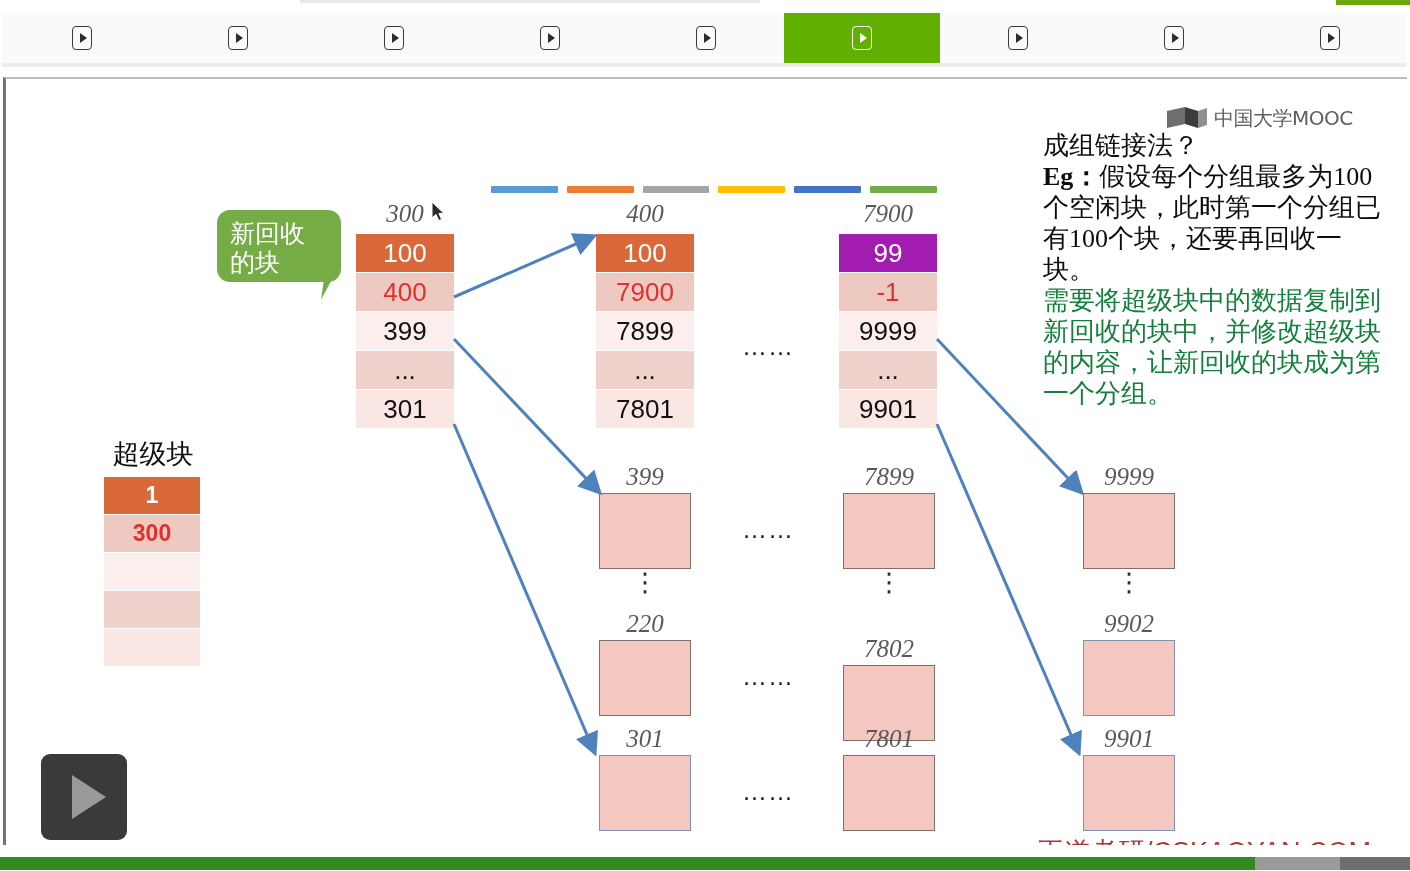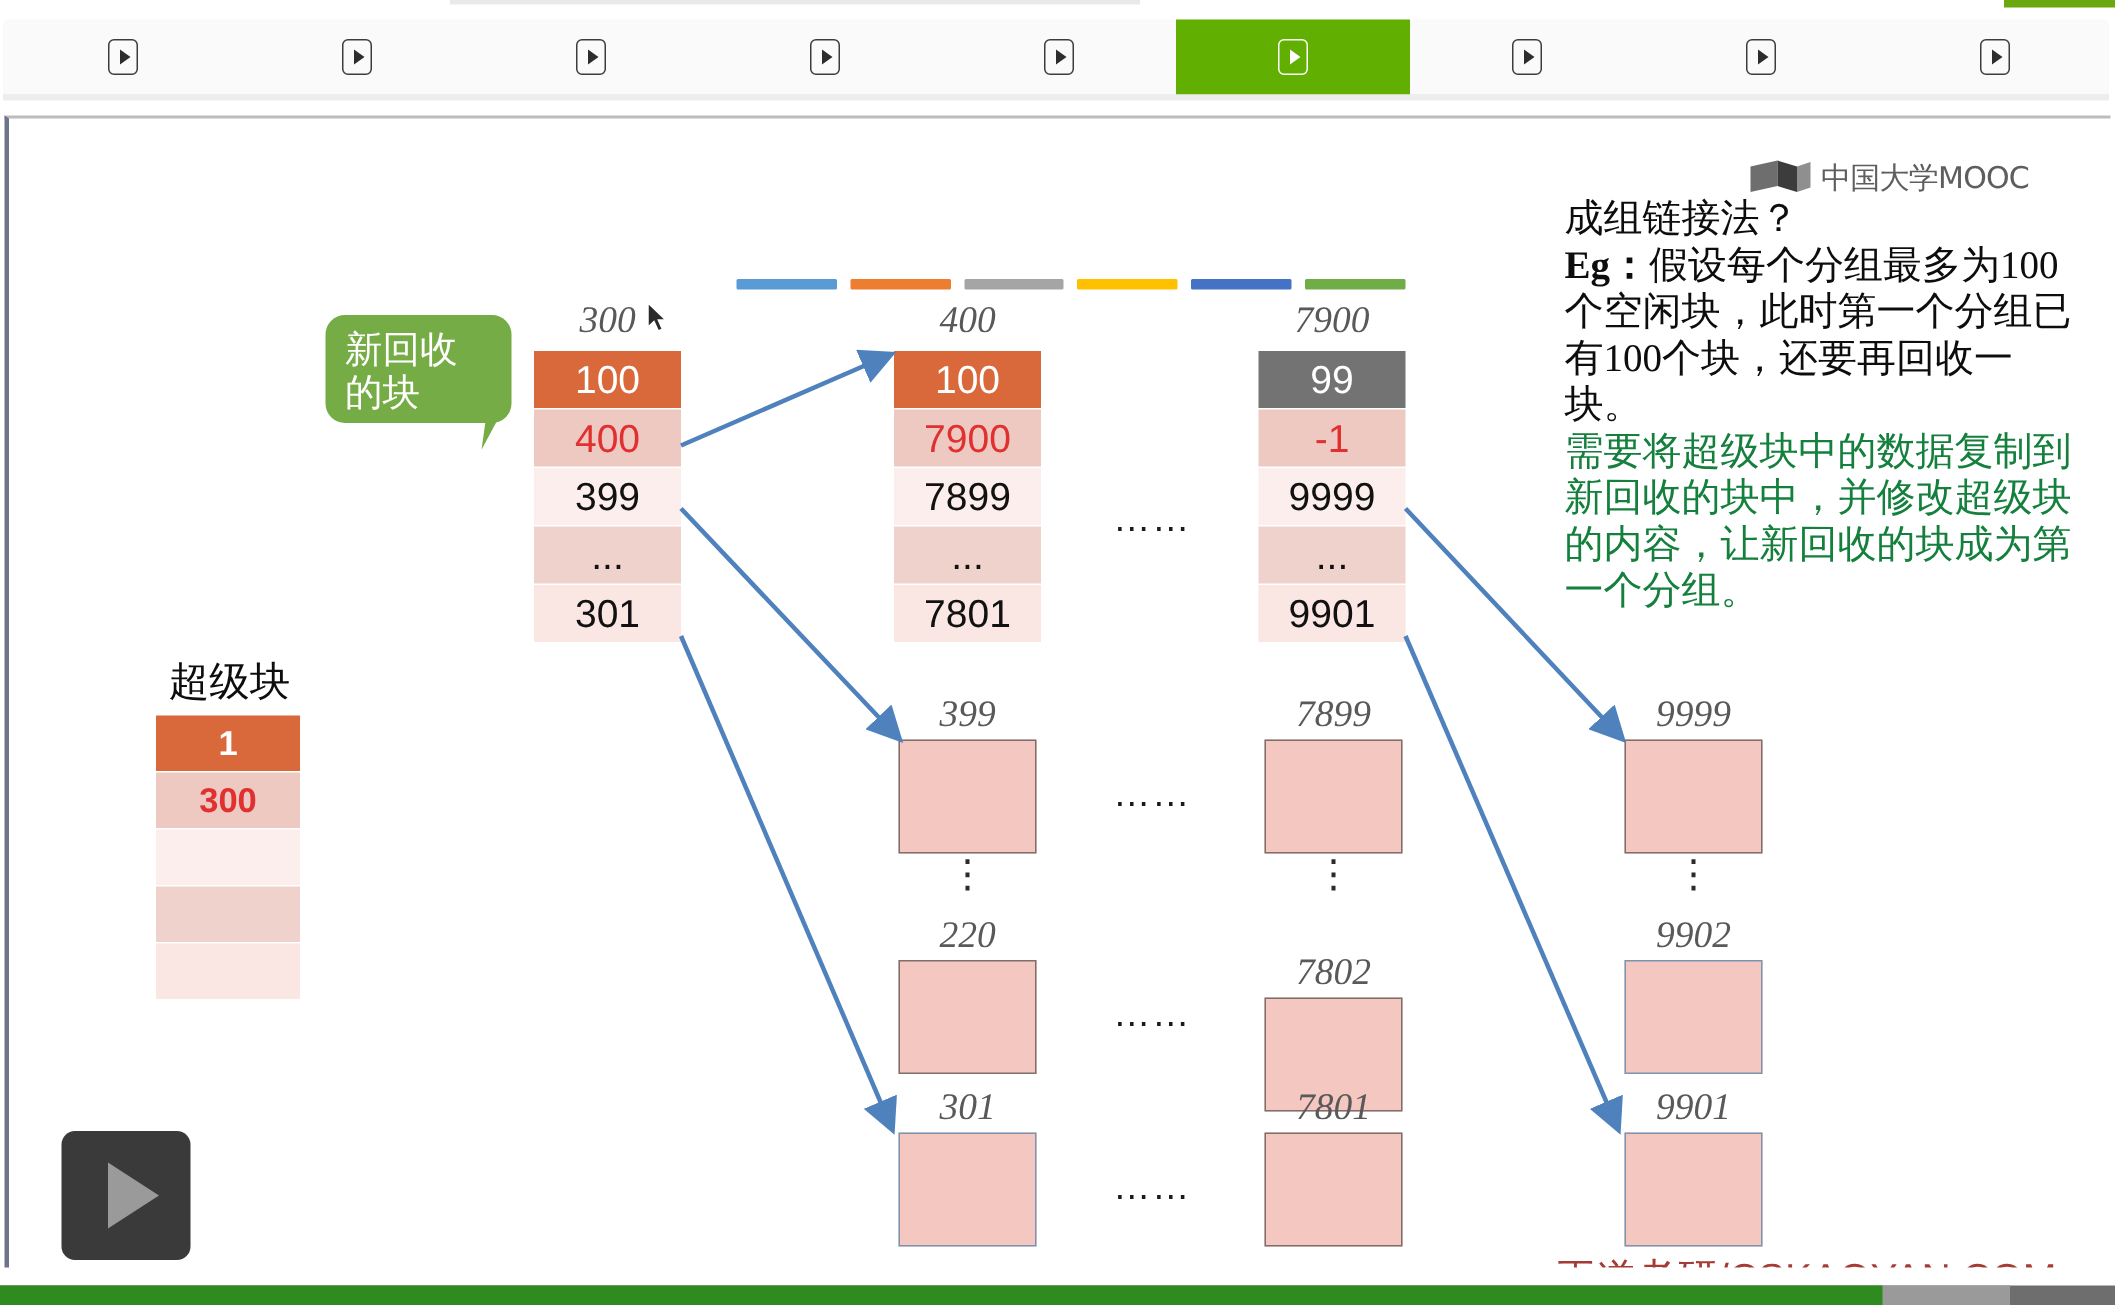"99" div.g-cell { background: #737373 -> #a21caf }
